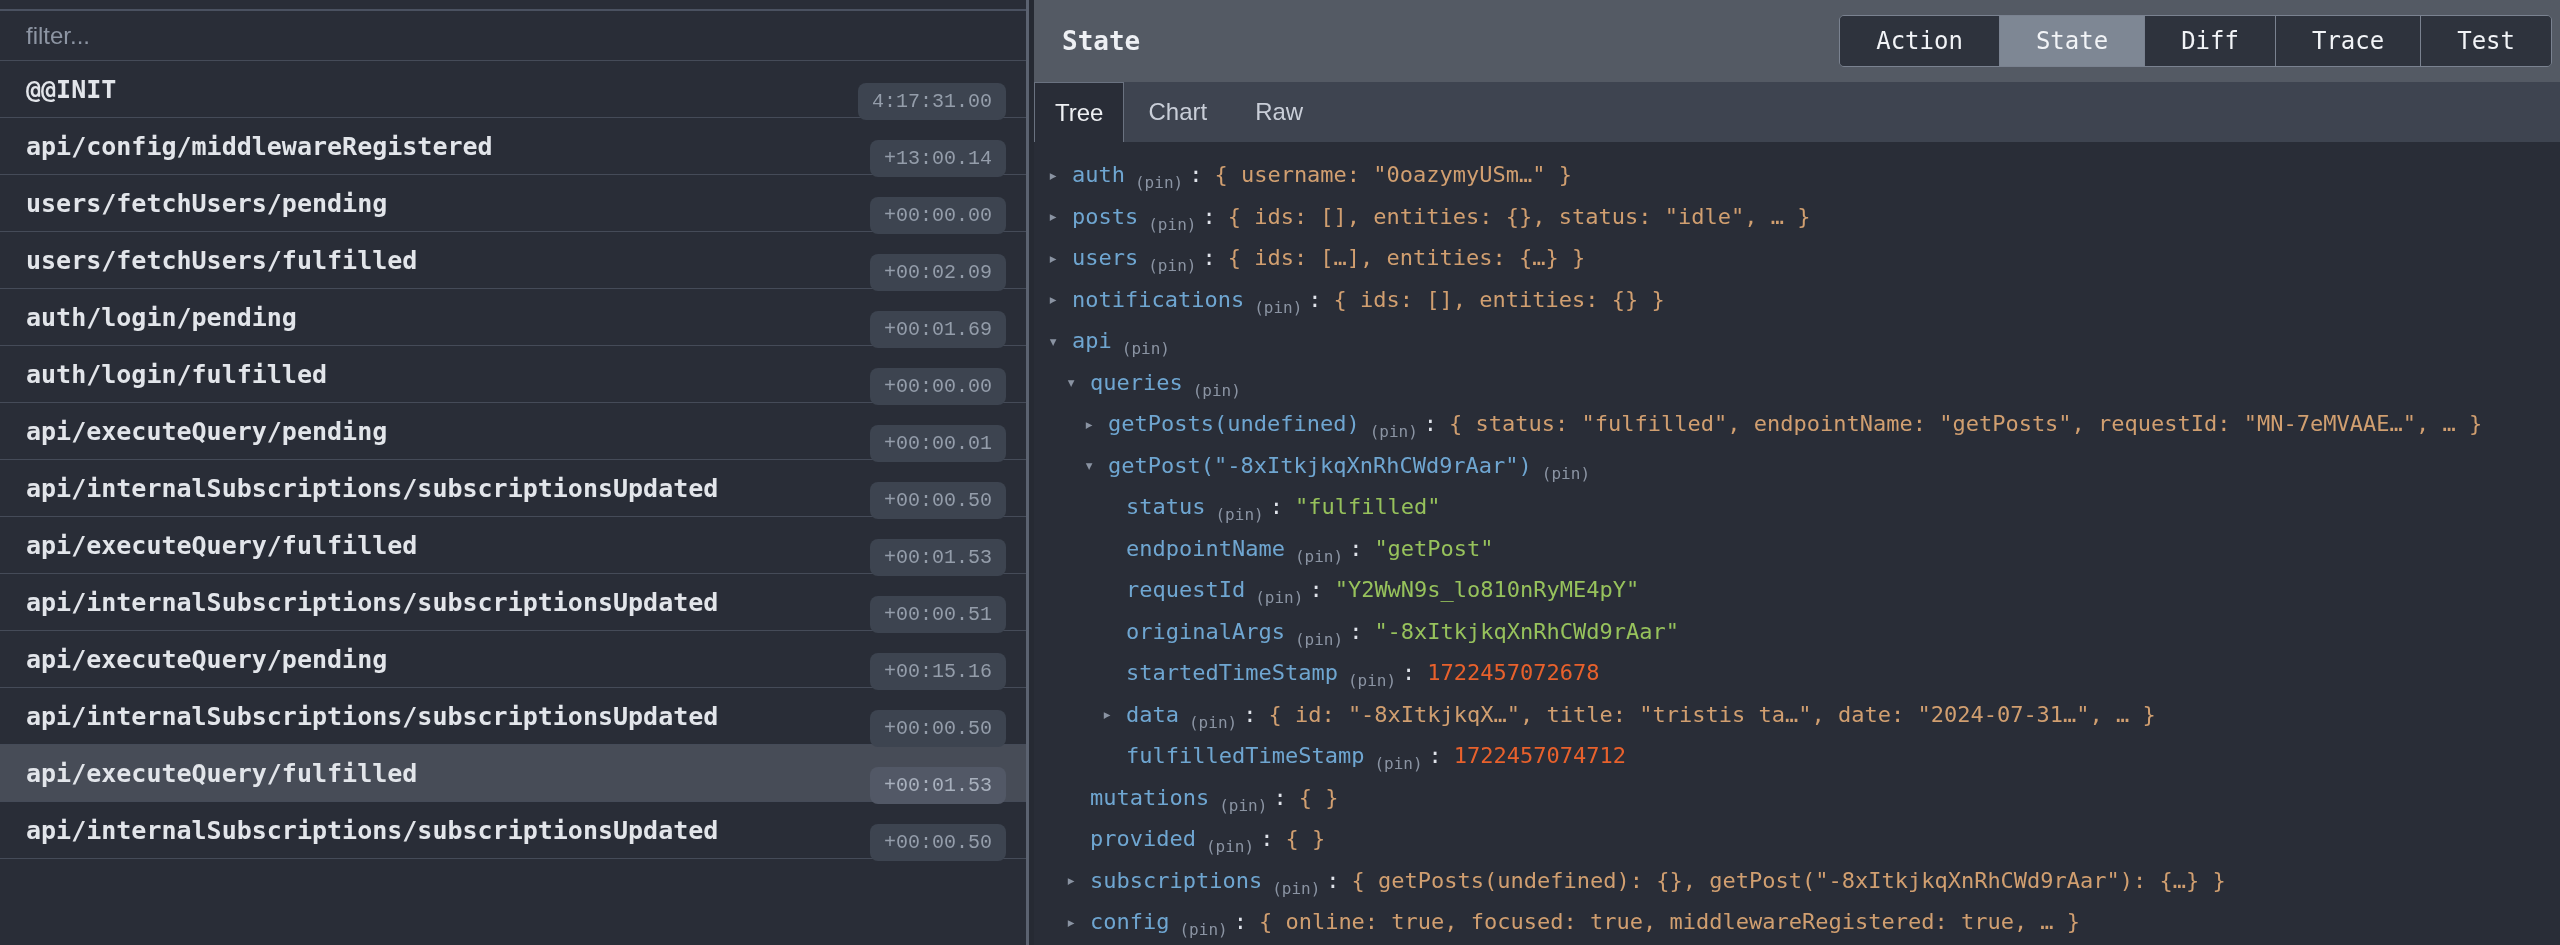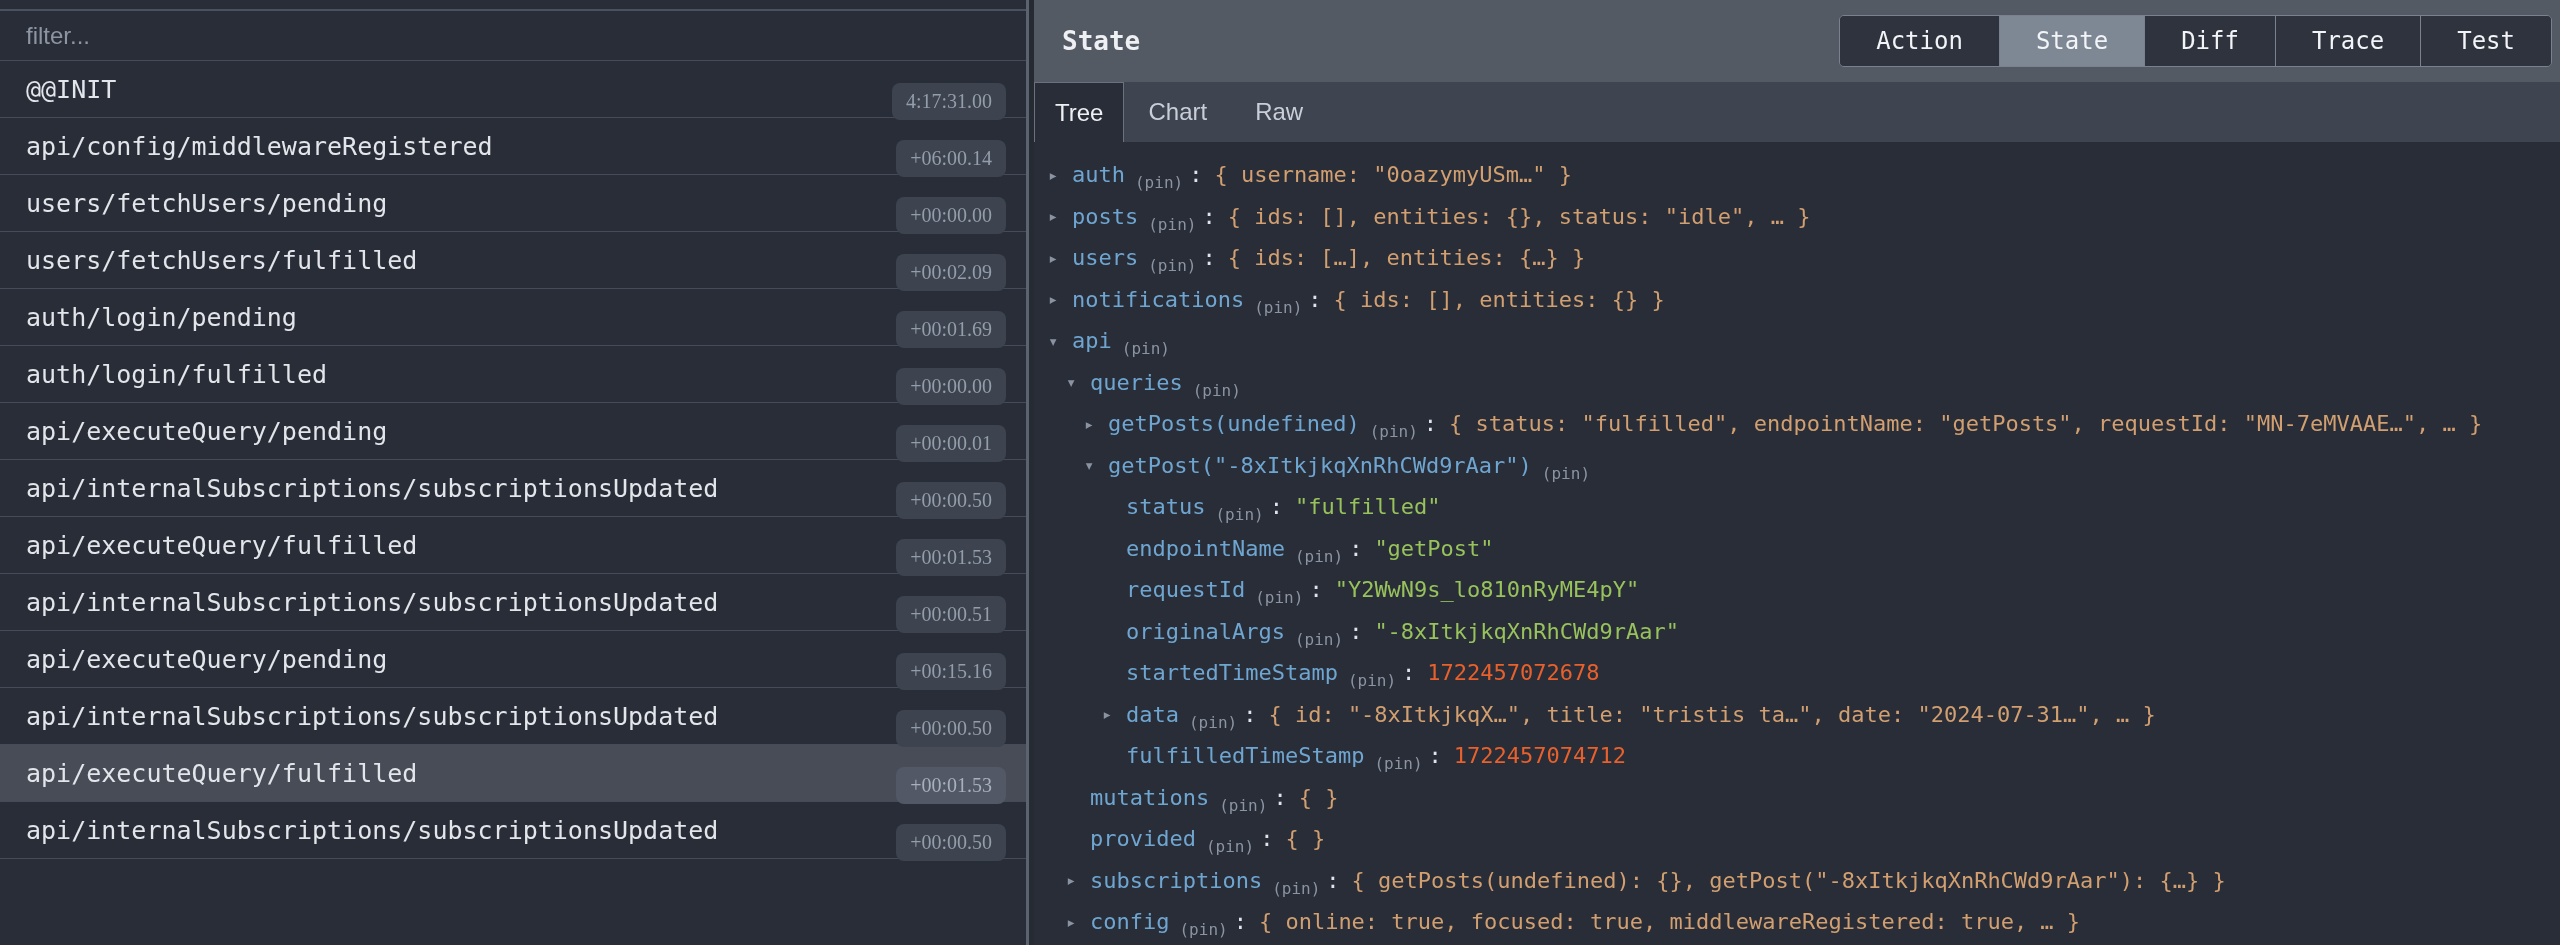"@@INIT" .action-label { font-weight: none -> bold }
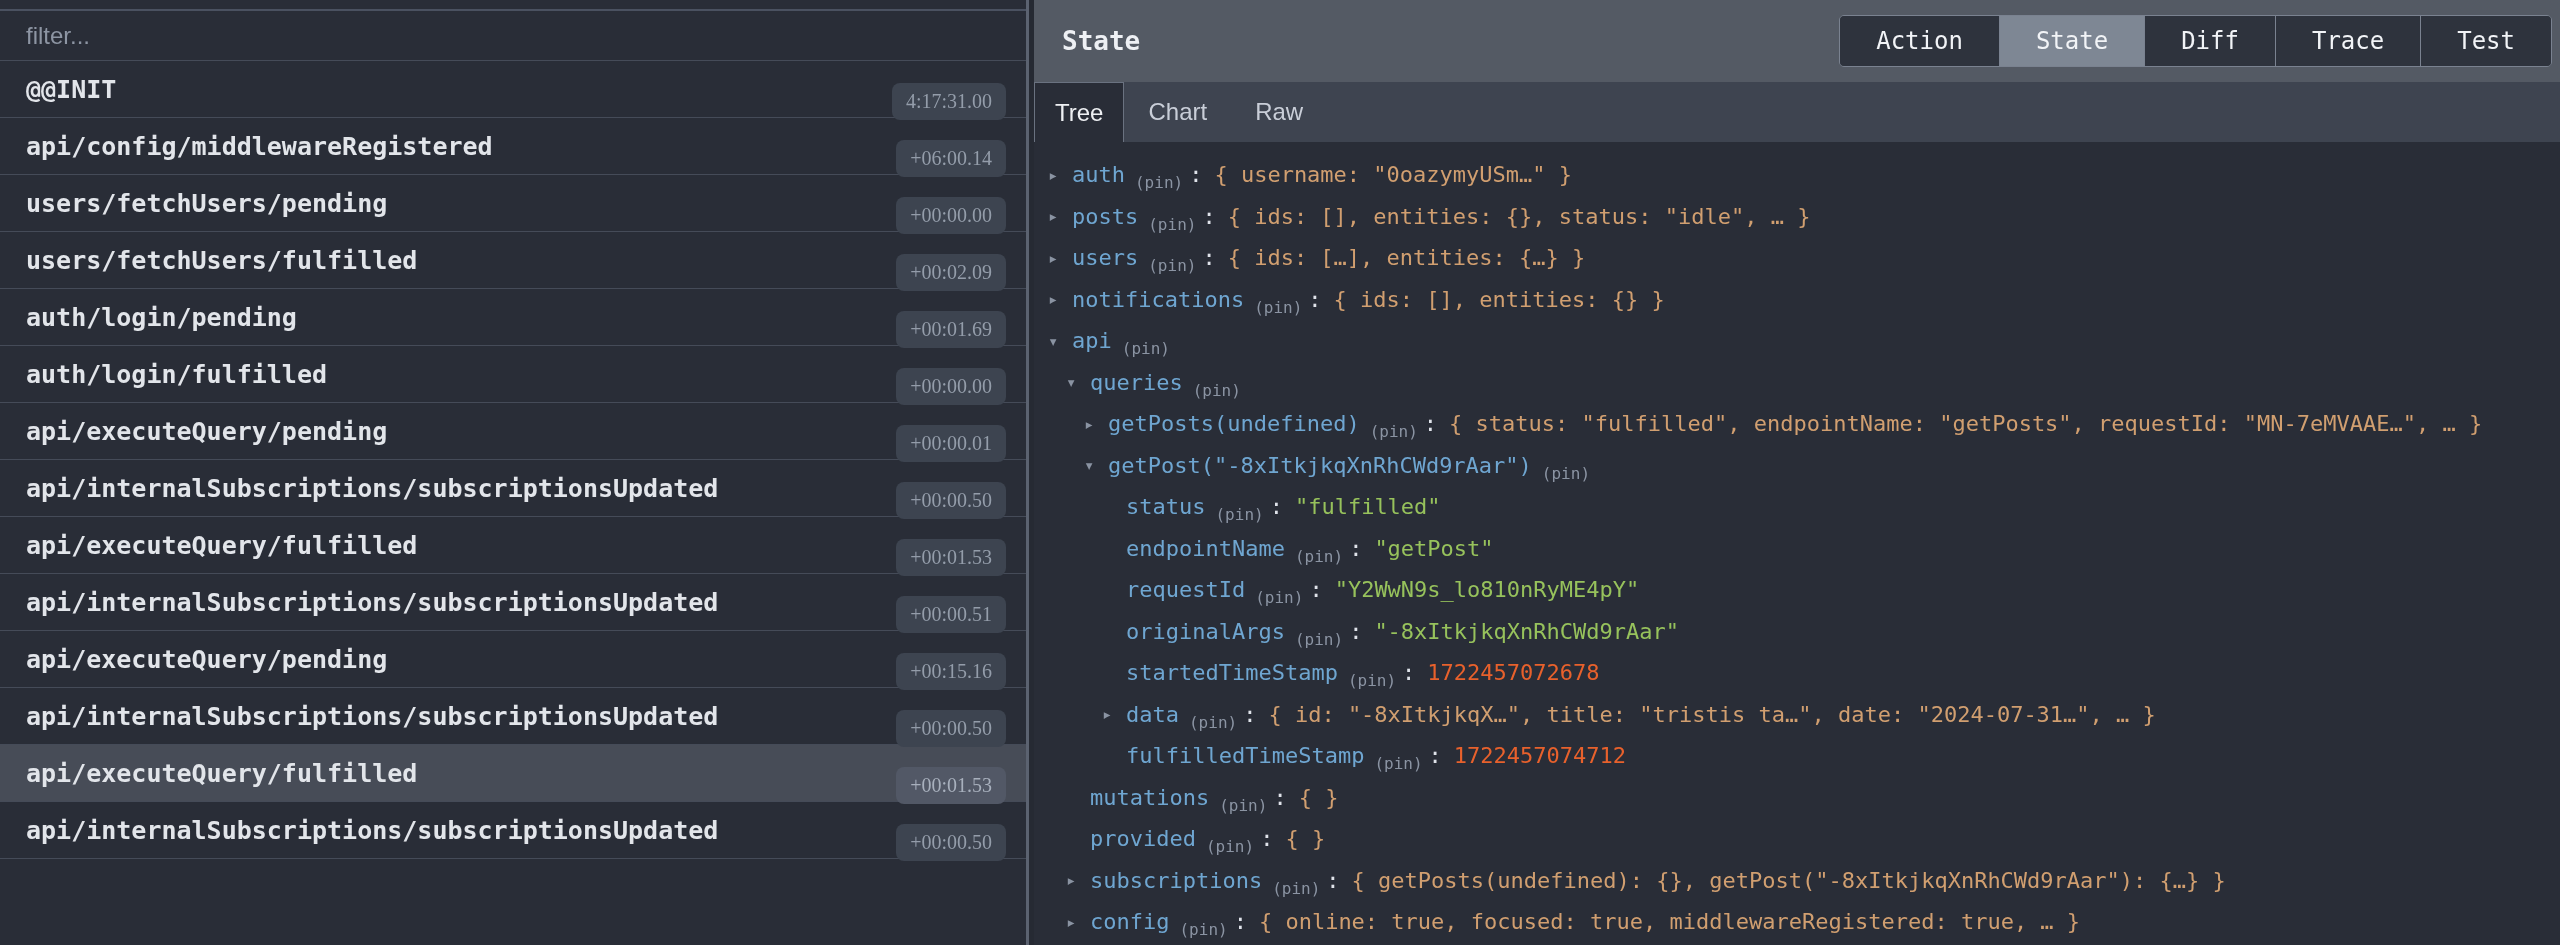"4:17:31.00" .badge { font-family: Liberation Serif, serif -> Liberation Mono, monospace }
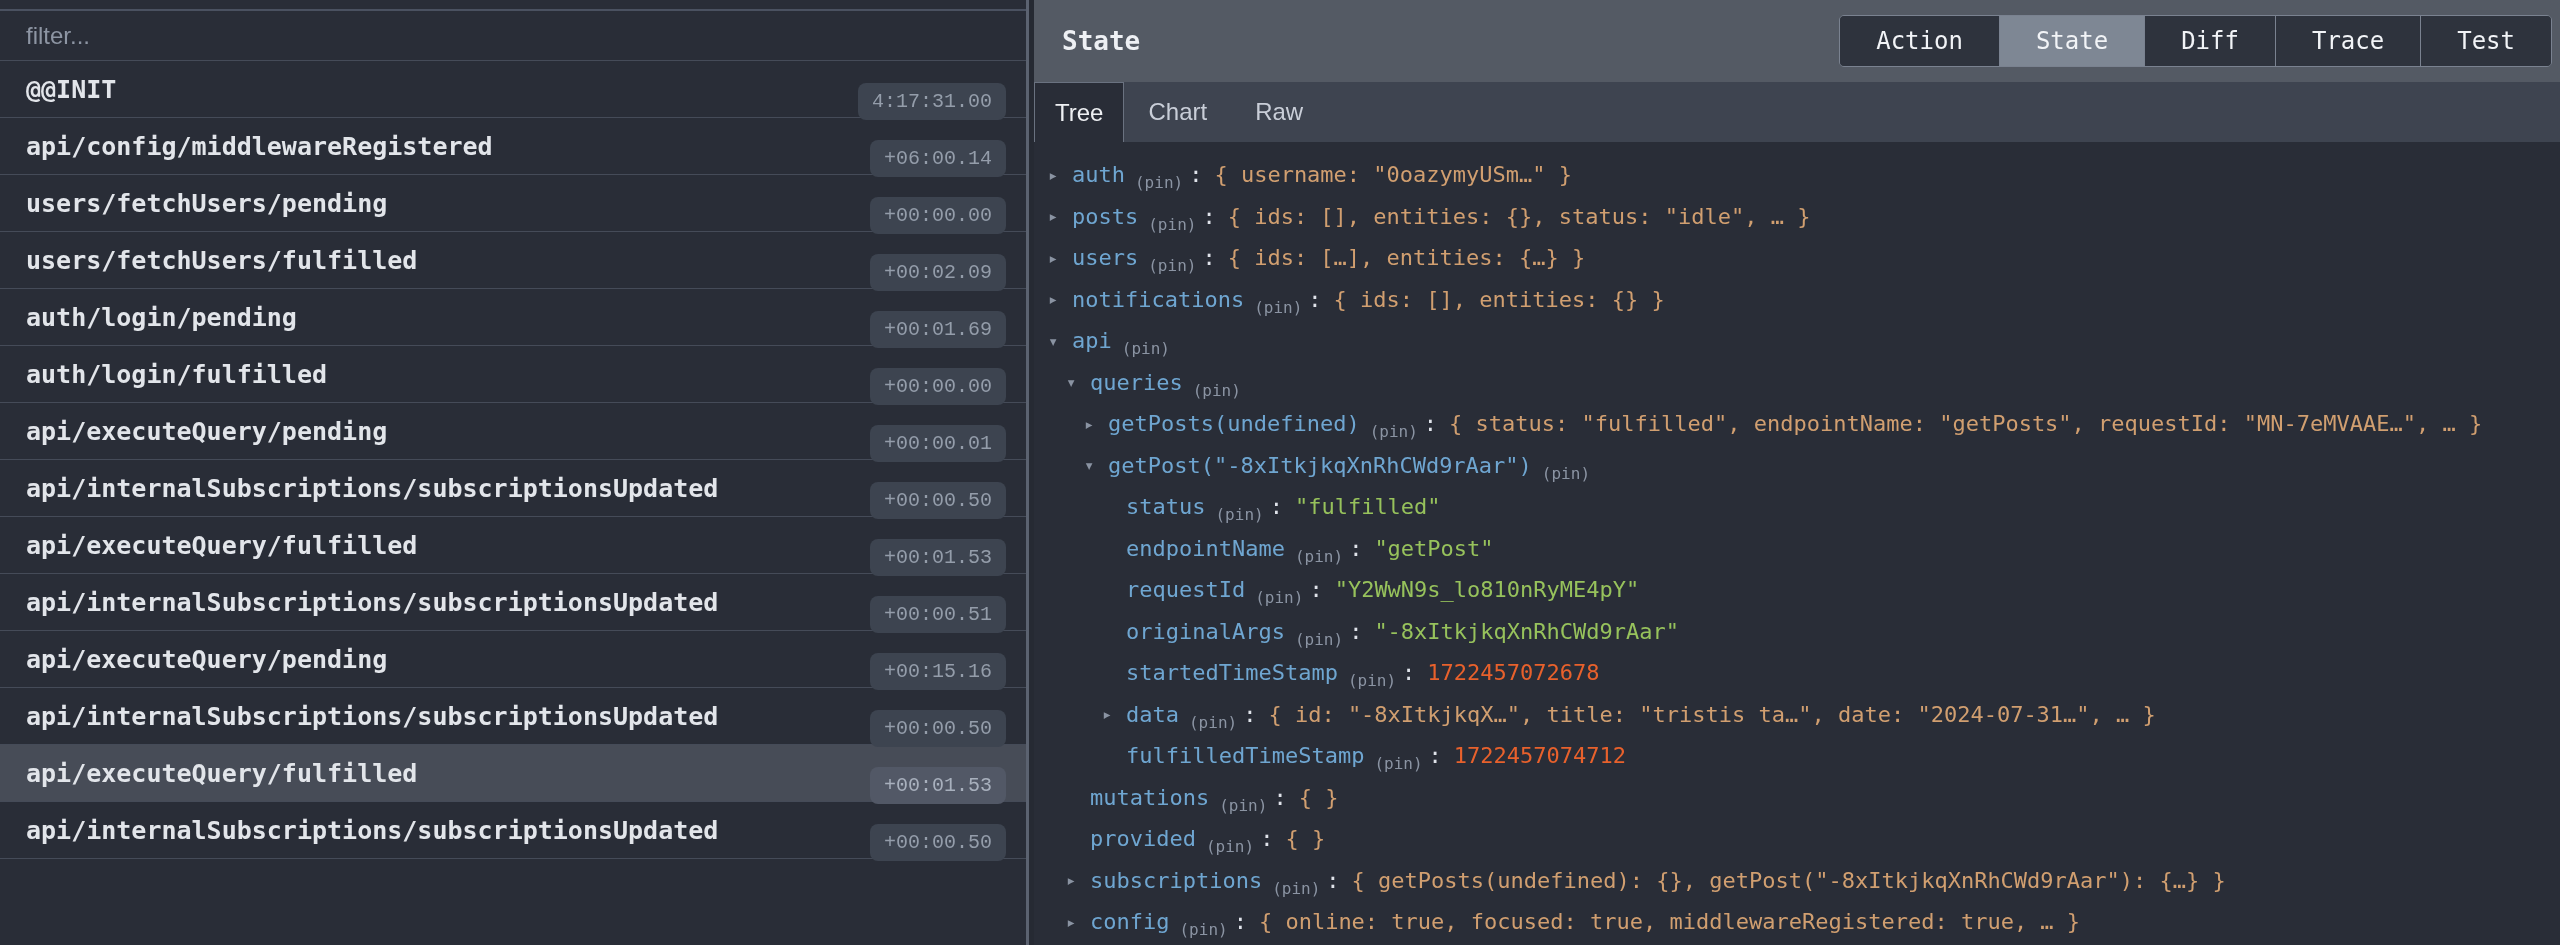"+06:00.14" span.badge { text: +06:00.14 -> +13:00.14 }
